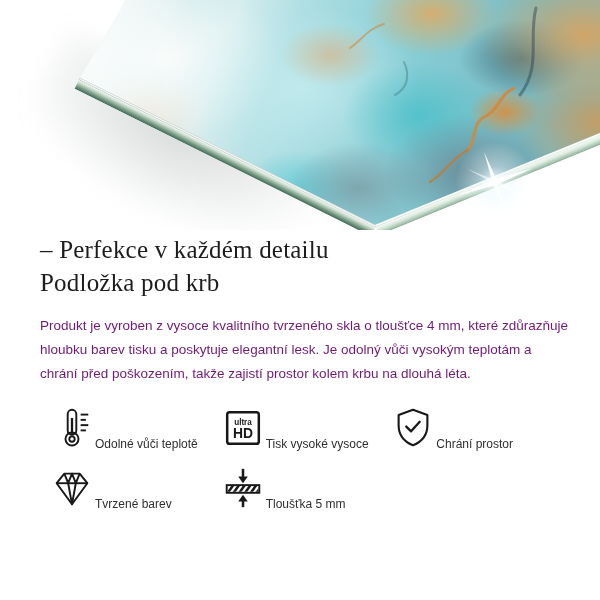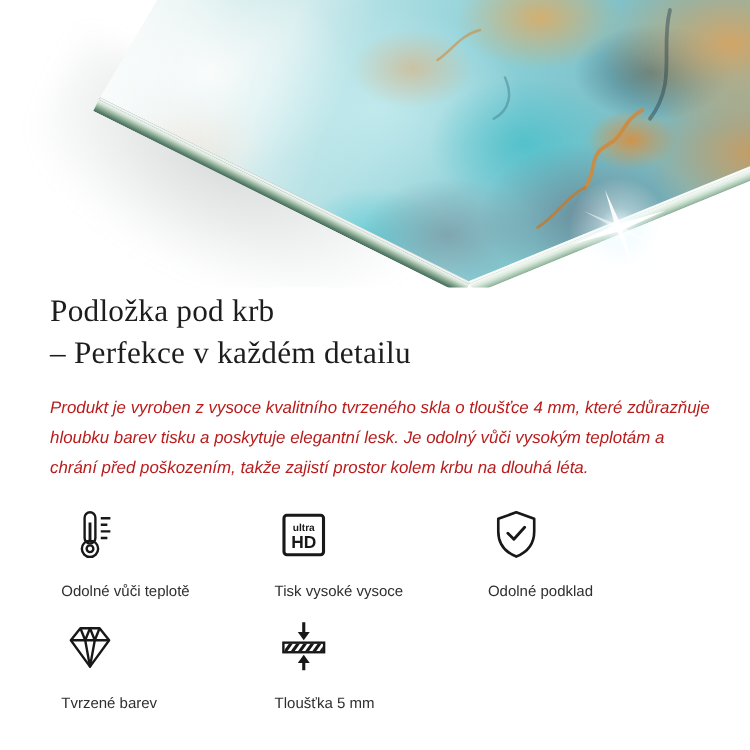"Podložka pod krb" span { order: before "– Perfekce v každém detailu" -> after "– Perfekce v každém detailu" }
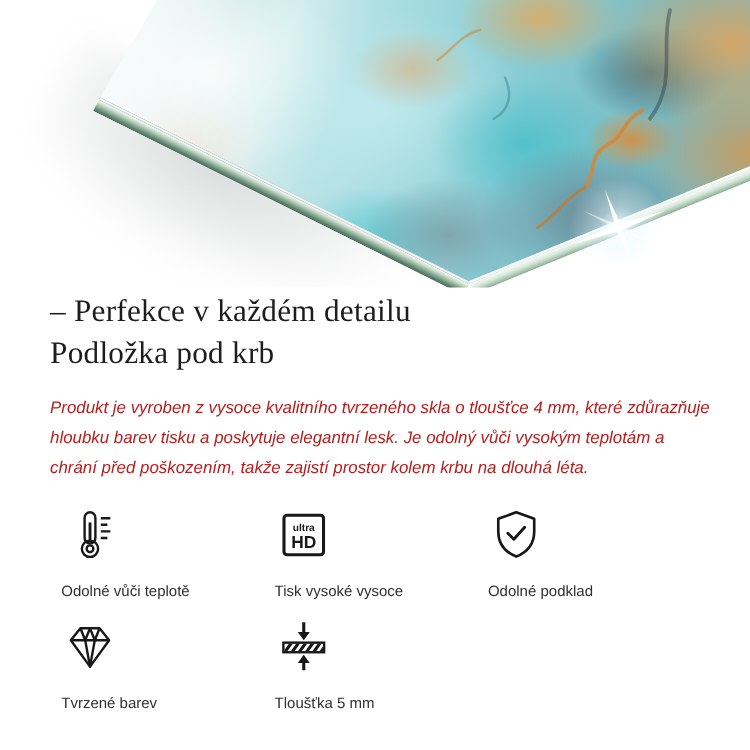"Produkt je vyroben z vysoce" .description { color: #b91c1c -> #701a75; font-style: italic -> none }
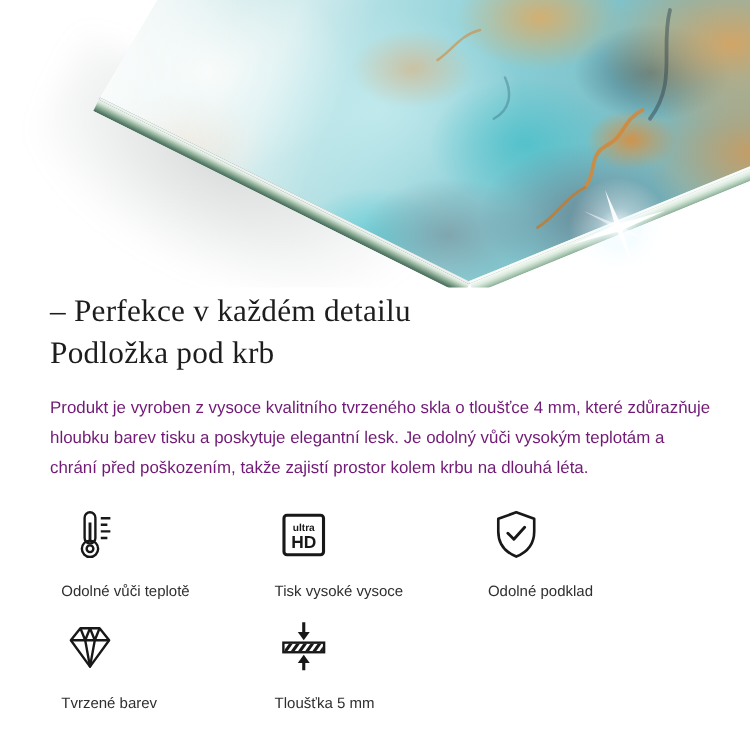"ultra" .feature { align-items: flex-start -> flex-end; flex-direction: column -> row }
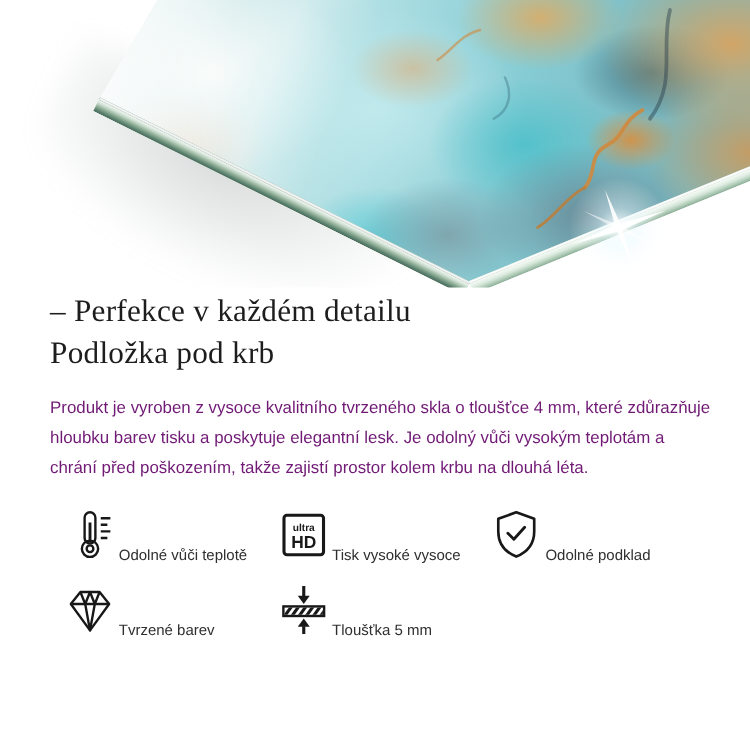"Odolné podklad" div.feature-label { text: Odolné podklad -> Chrání prostor }
